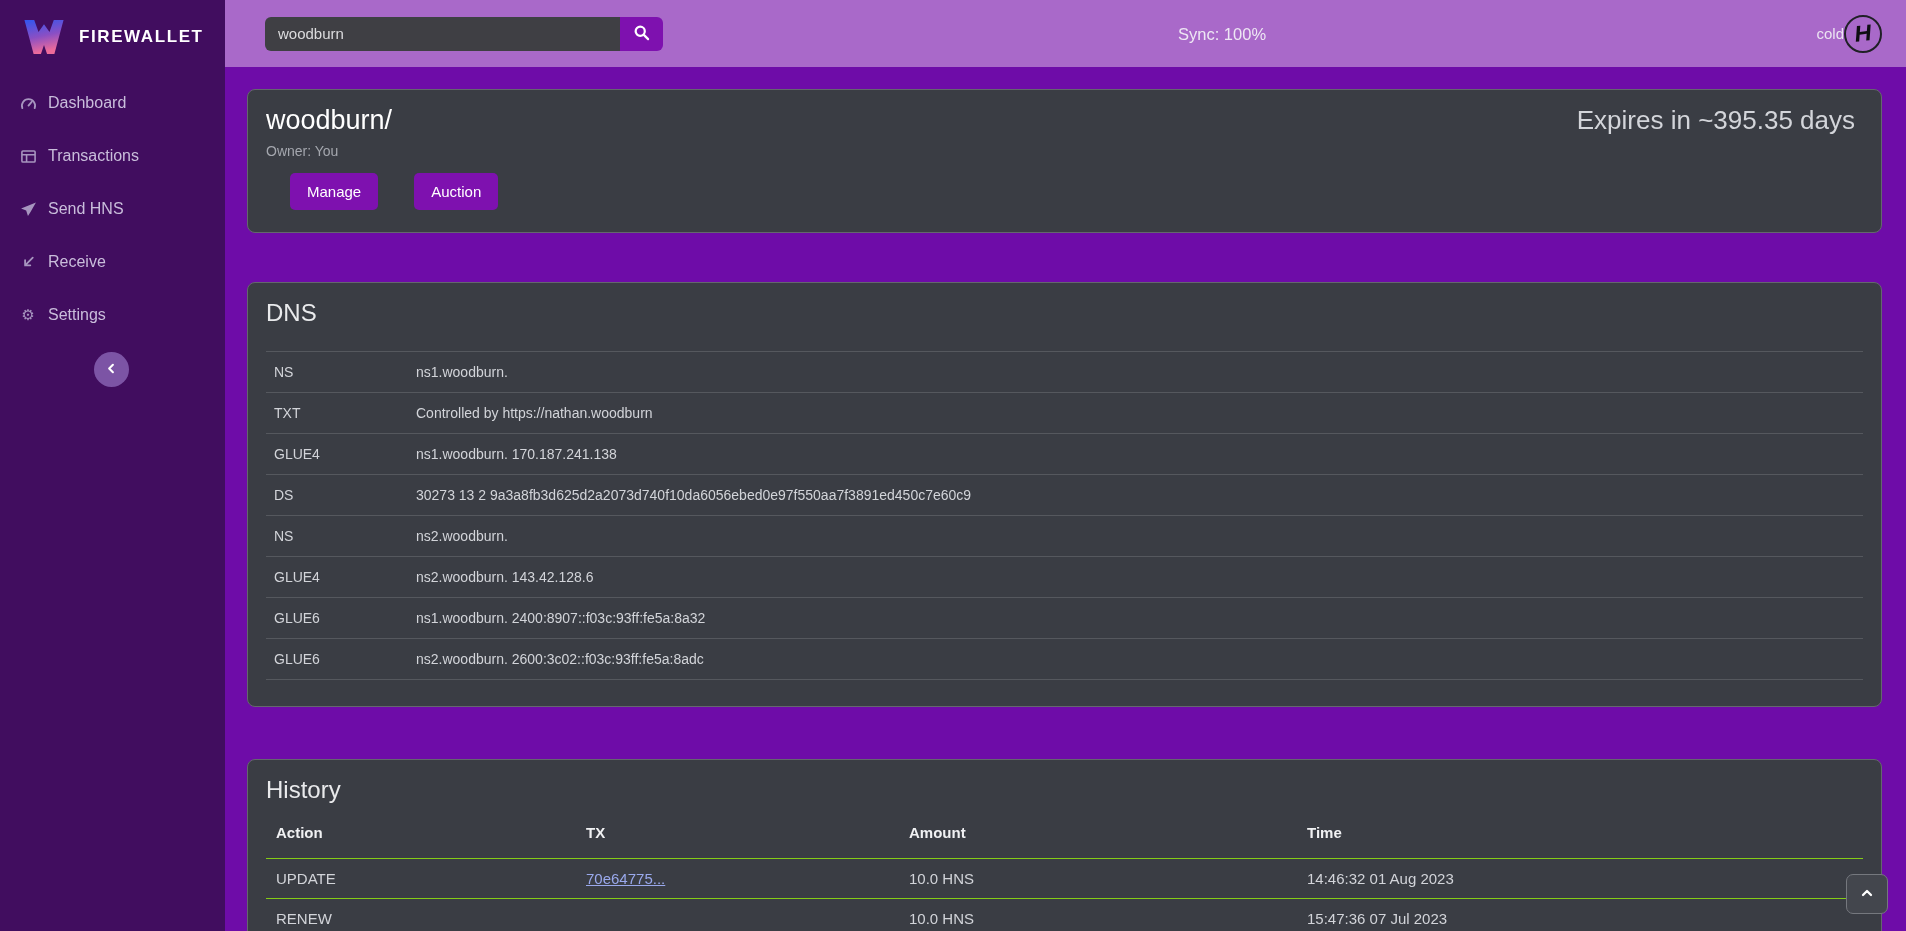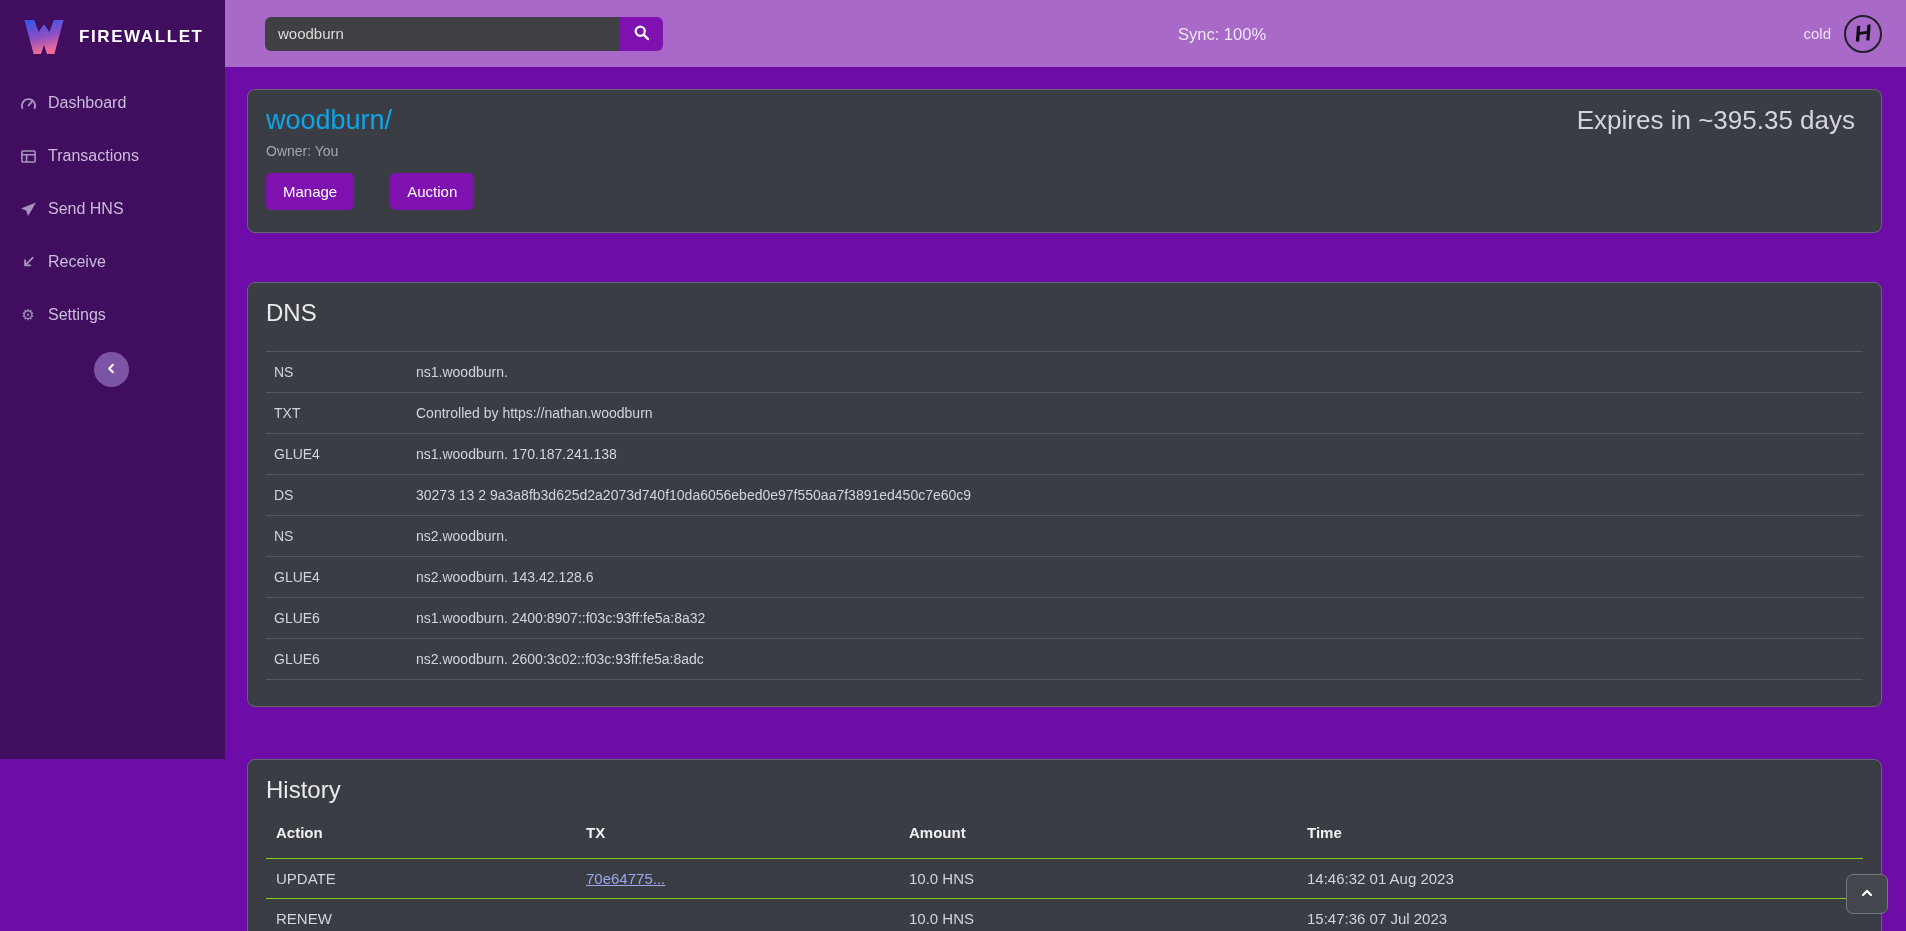"FIREWALLET" .sidebar { height: 759px -> 931px }
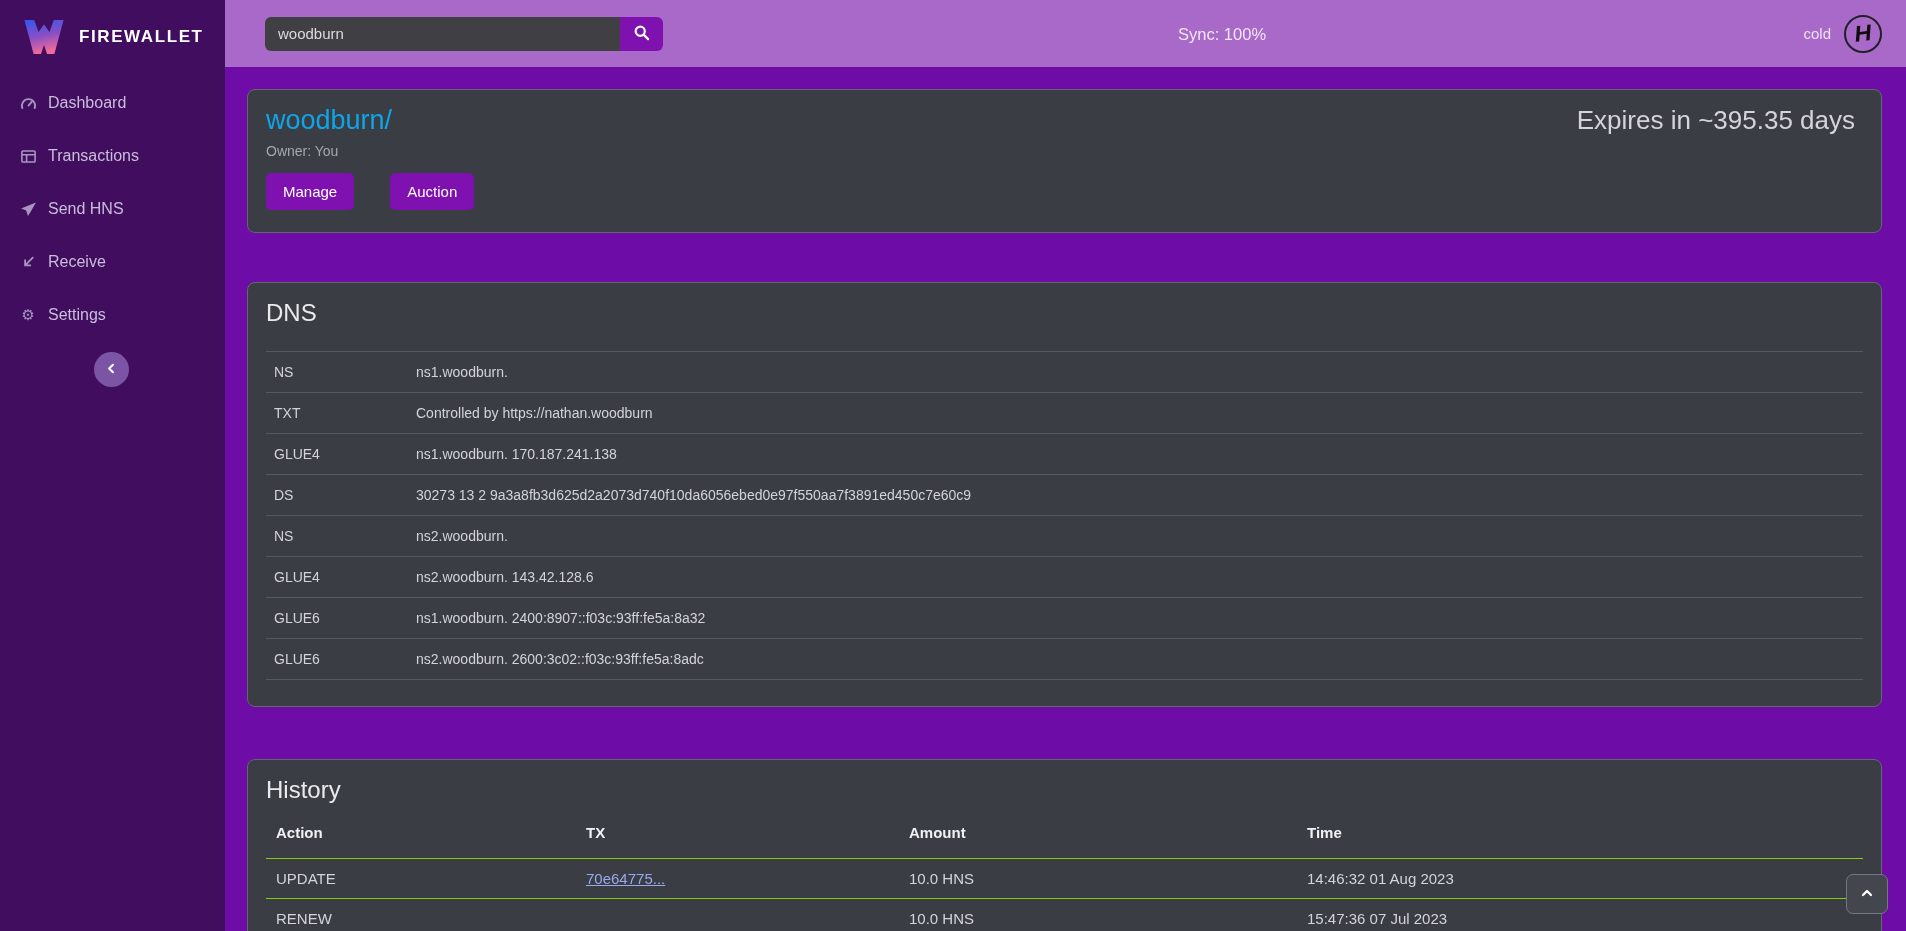"cold" .topbar-right { gap: 13px -> none }
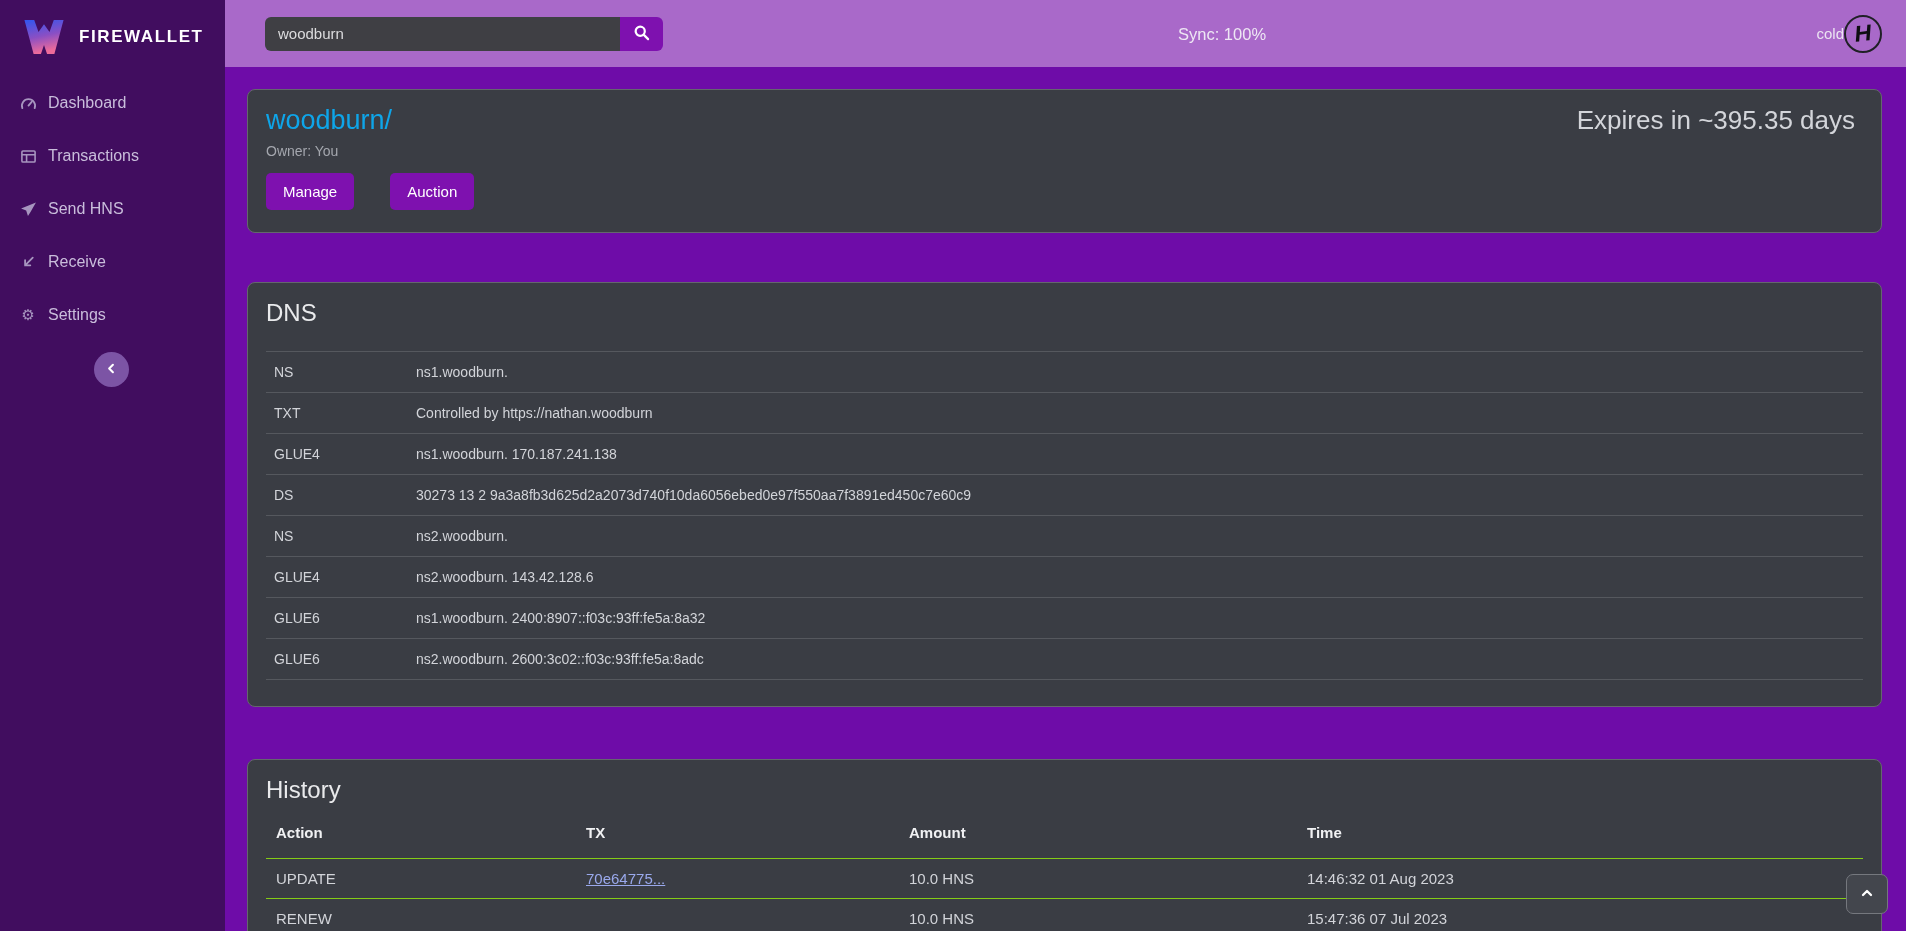"woodburn/" .domain-title { color: #0ea5e9 -> #ffffff }
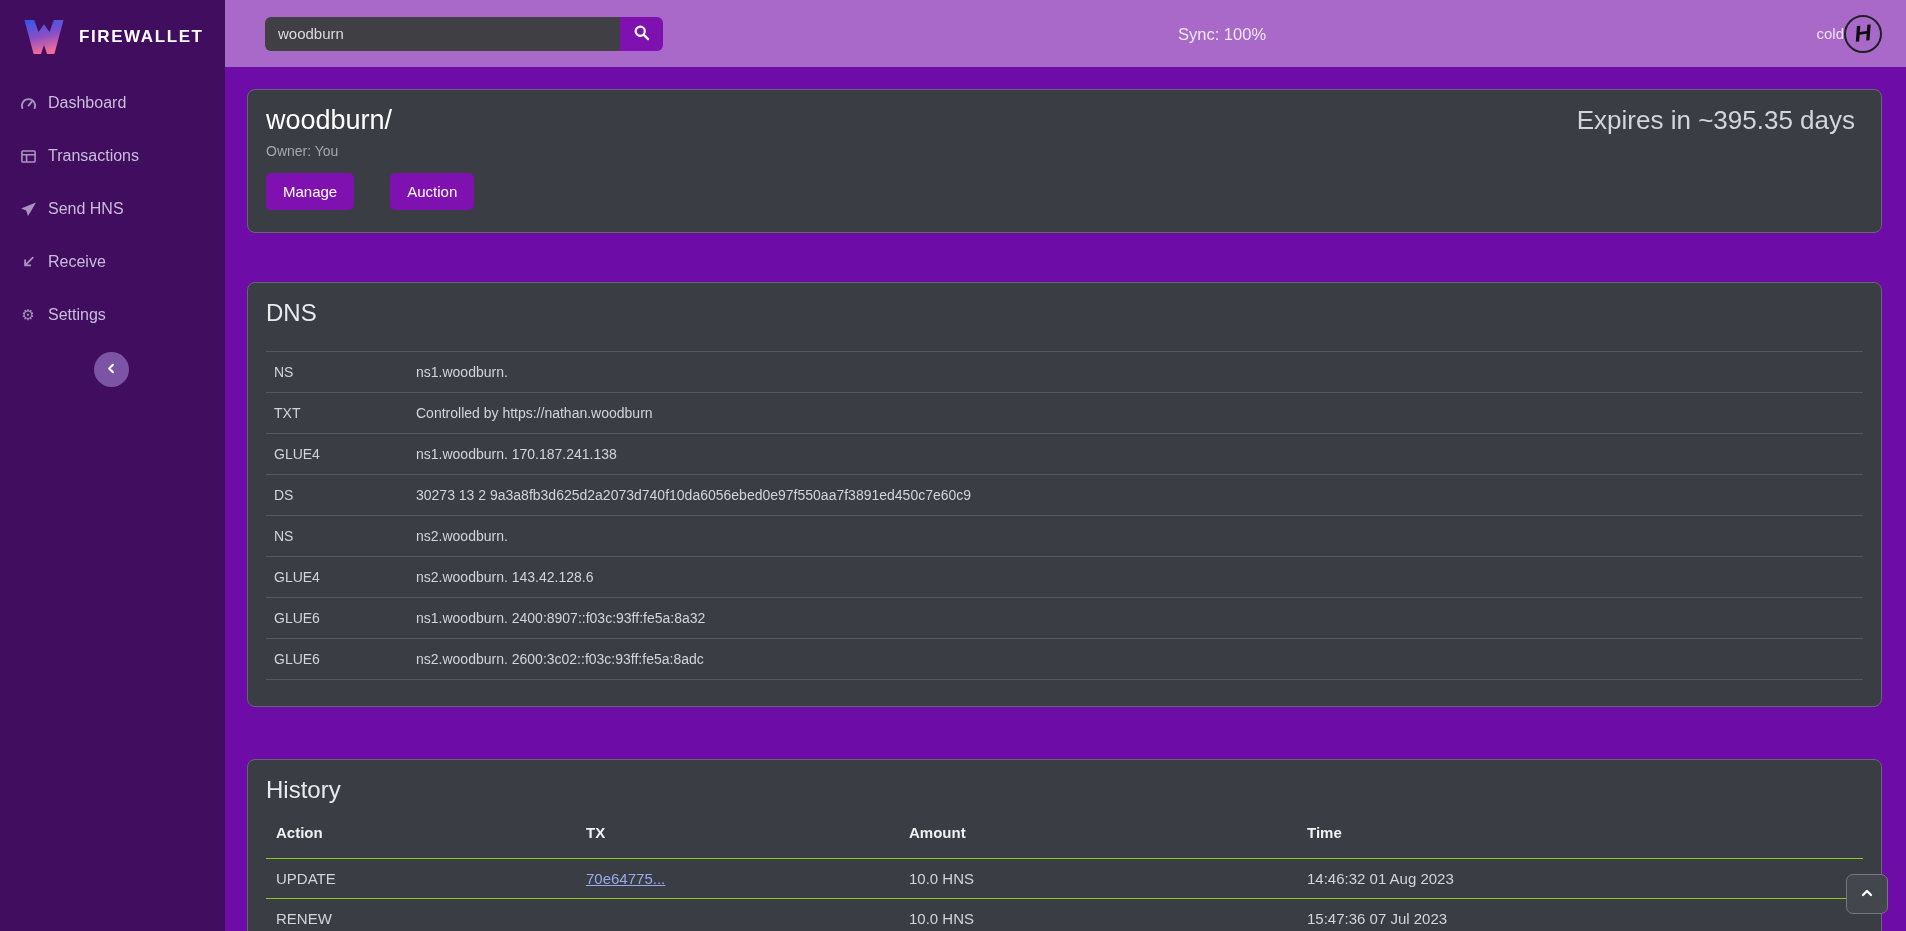"Manage" .btn-row { margin-left: none -> 24px }
